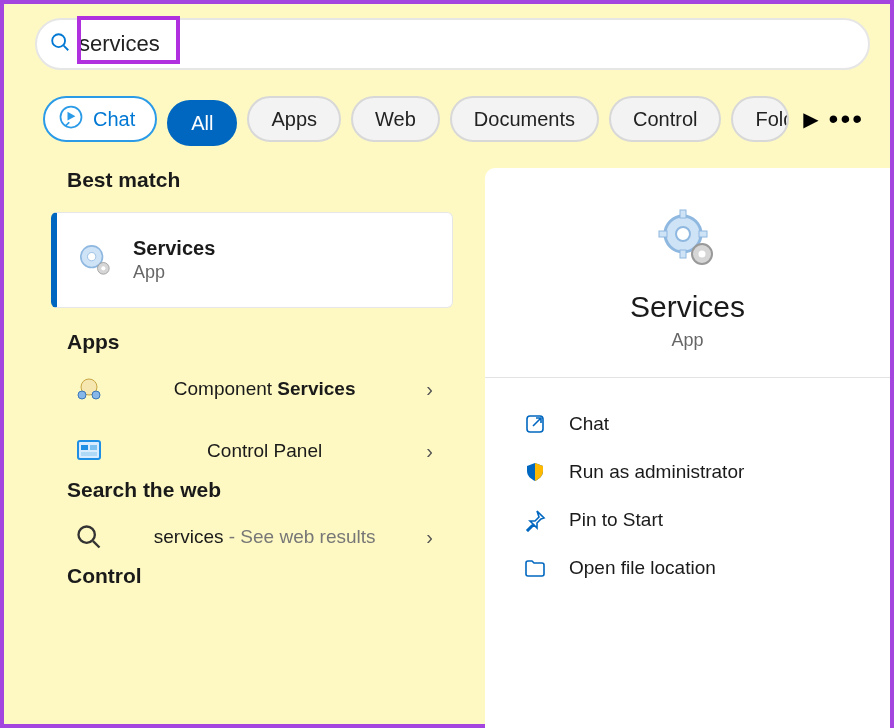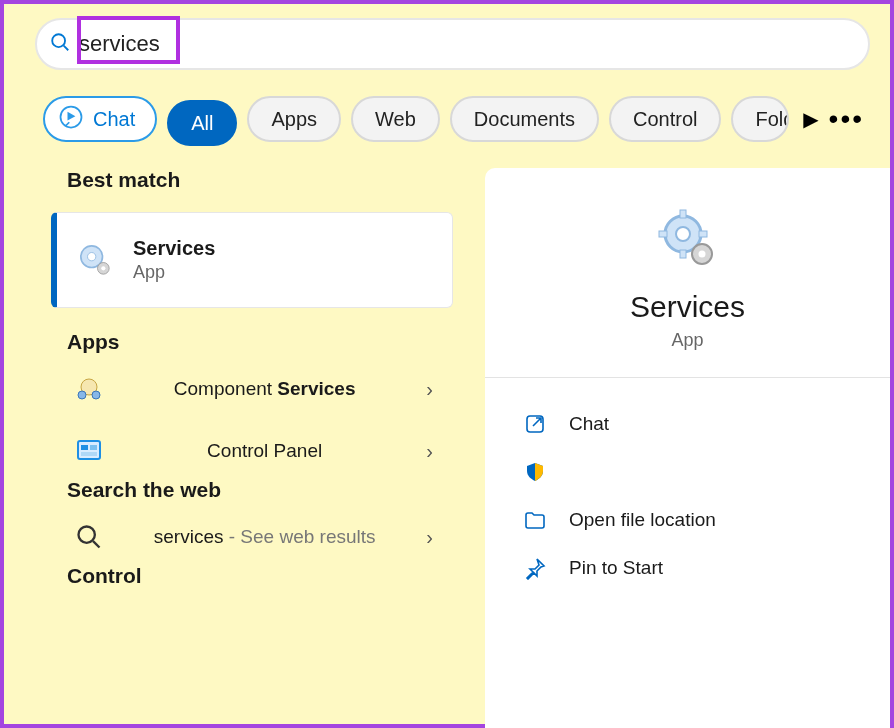"Run as administrator" span.action-label { html: none -> <span>Run as administrator</span> }
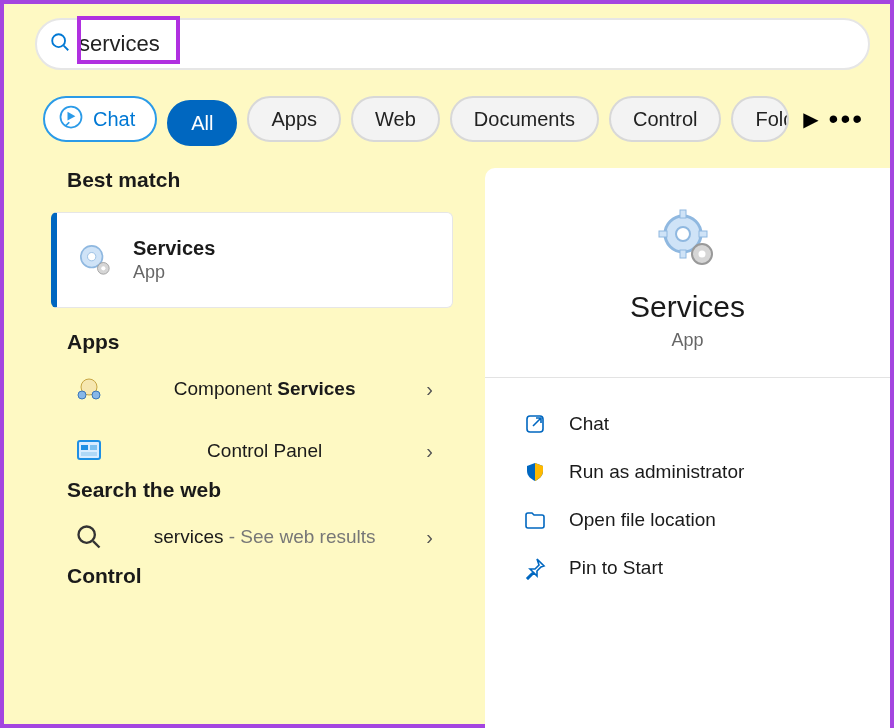"Open file location" div.action-row { order: before "Pin to Start" -> after "Pin to Start" }
